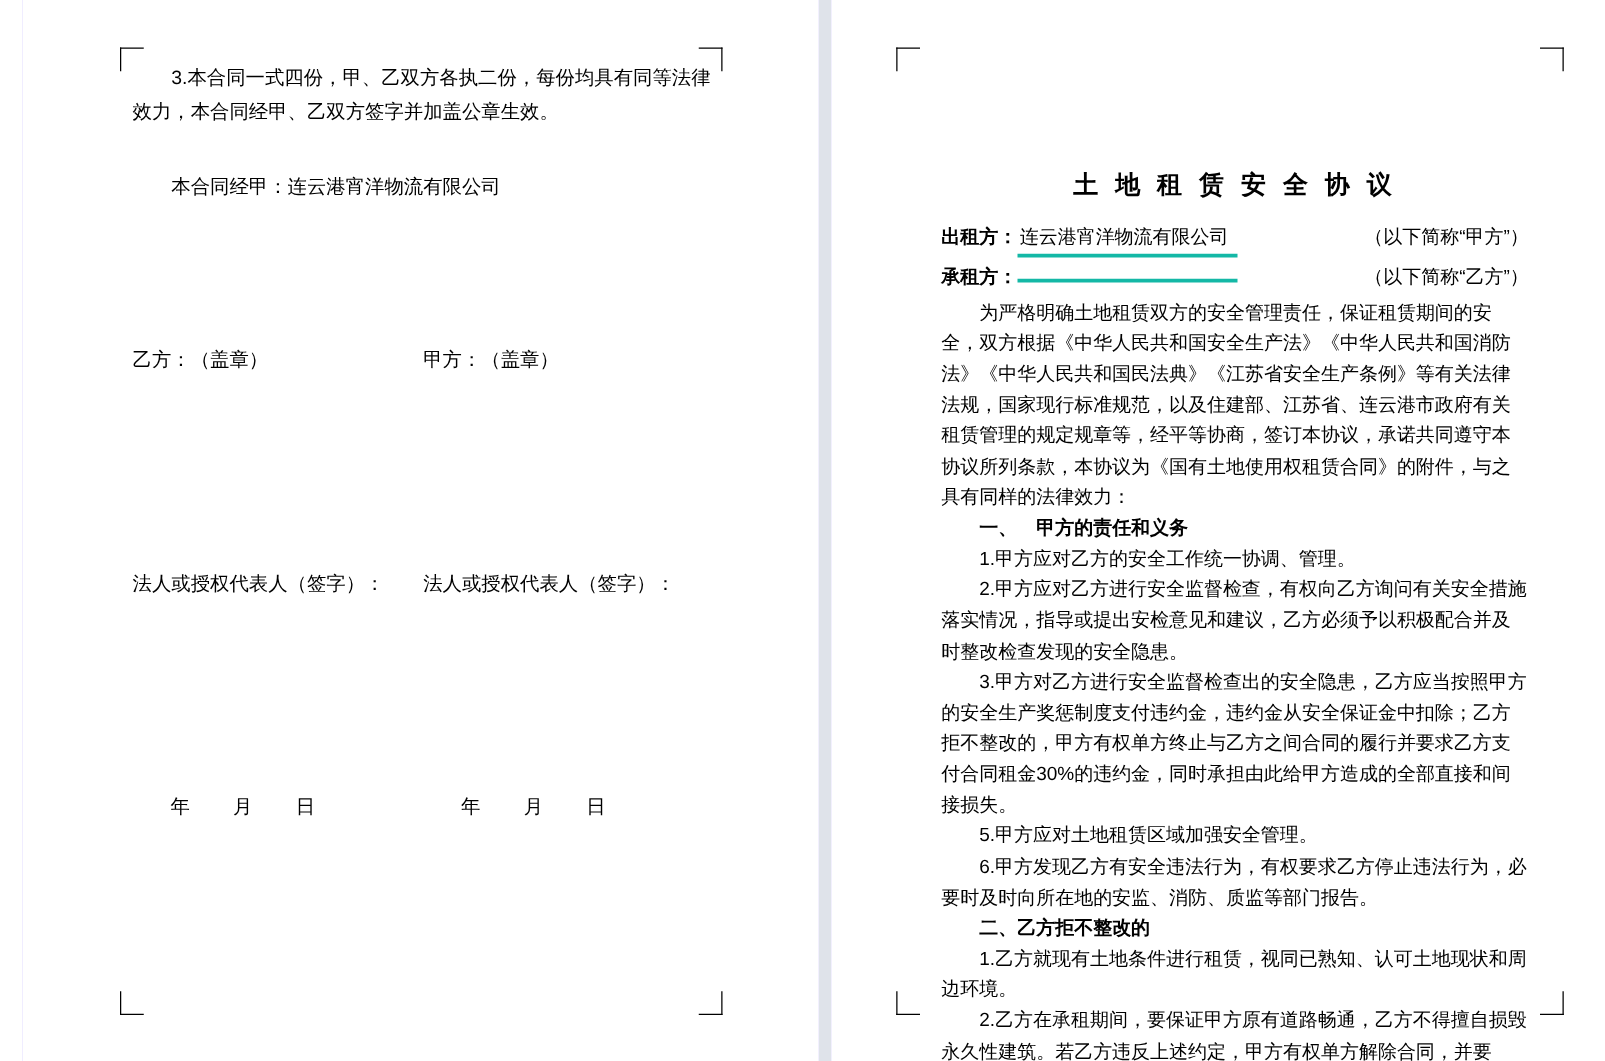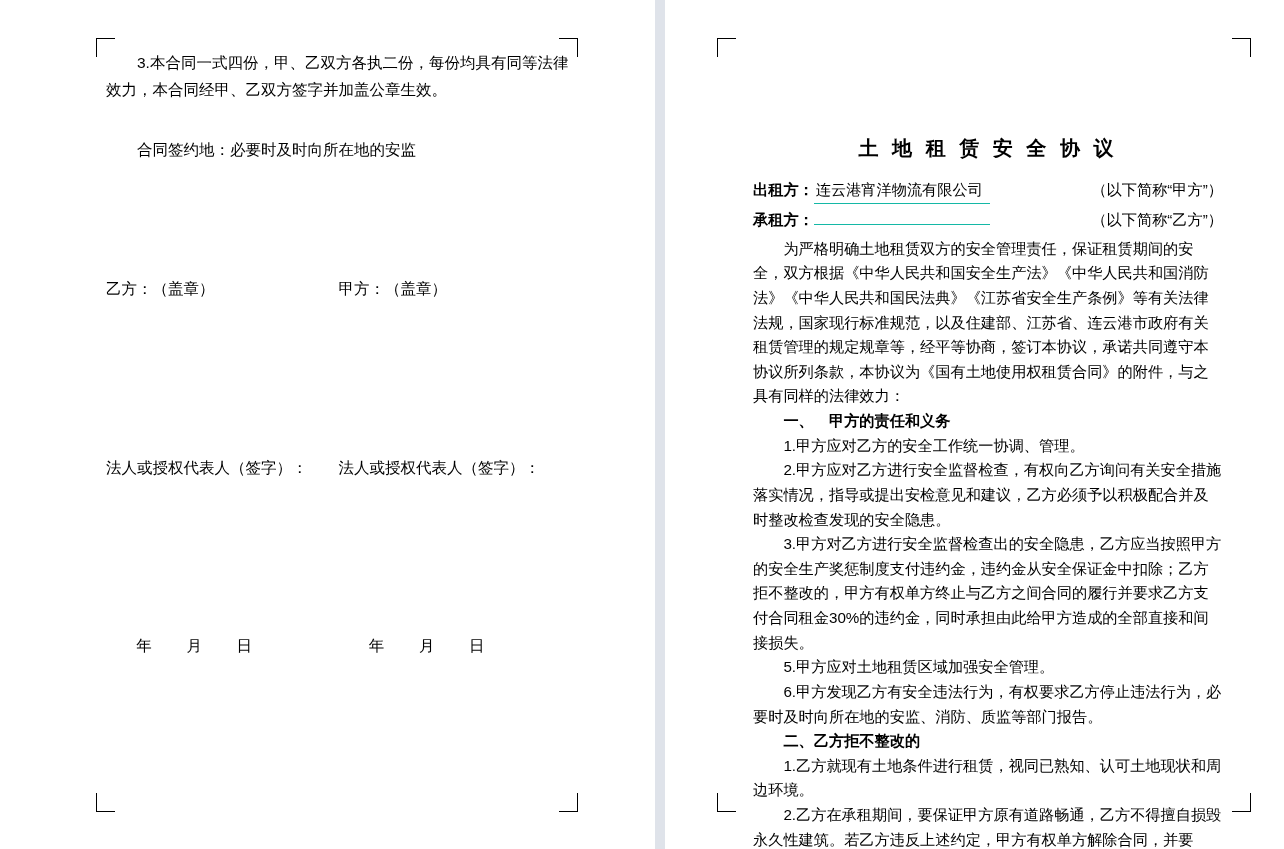"合同签约地：必要时及时向所在地的安监" p.para { text: 合同签约地：必要时及时向所在地的安监 -> 本合同经甲：连云港宵洋物流有限公司 }
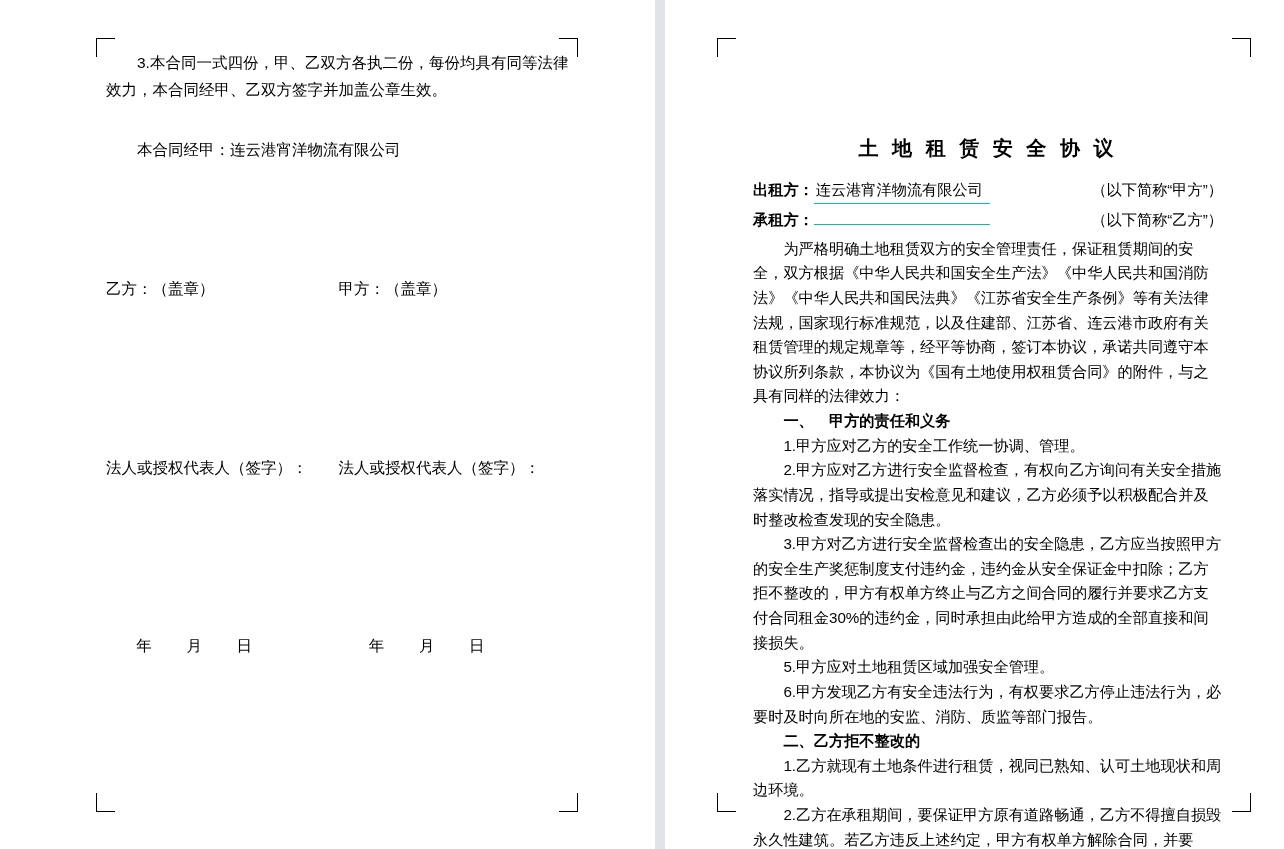"连云港宵洋物流有限公司" .field-value { border-bottom: 1px solid #14b8a6 -> 3px solid #14b8a6 }
